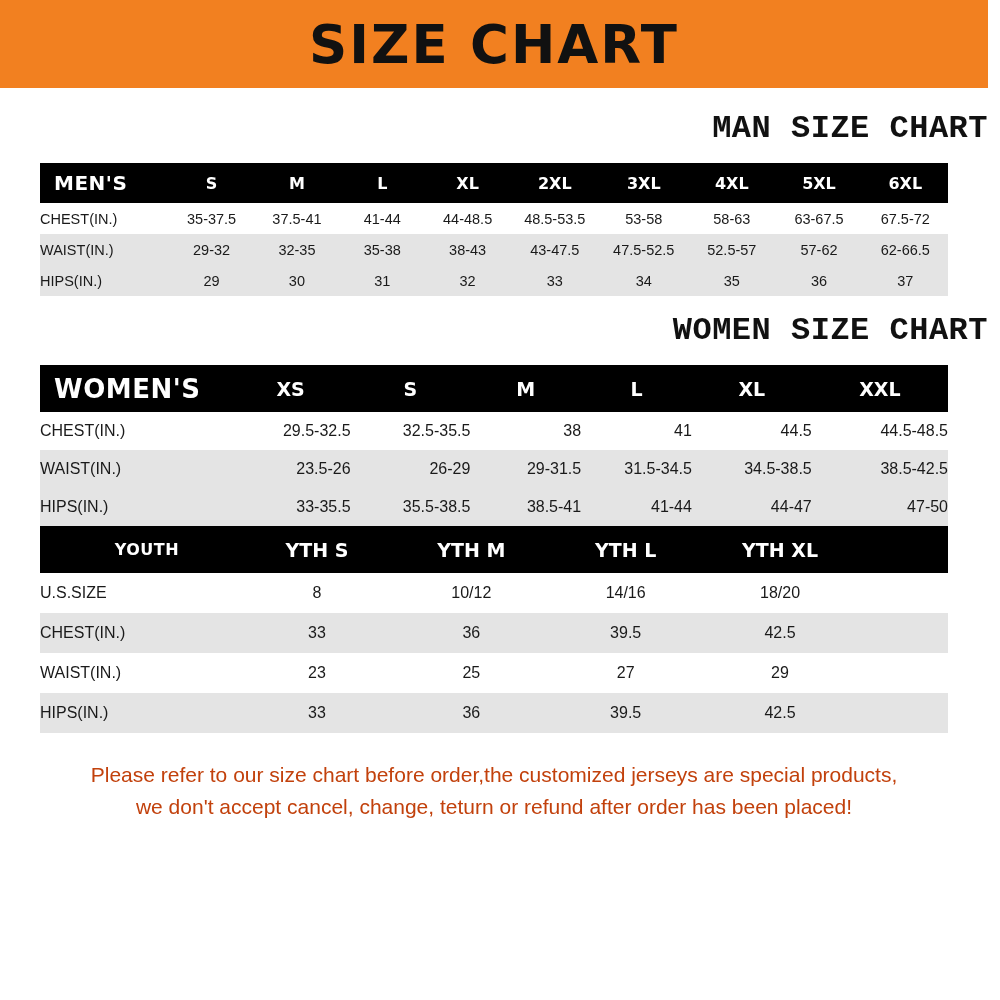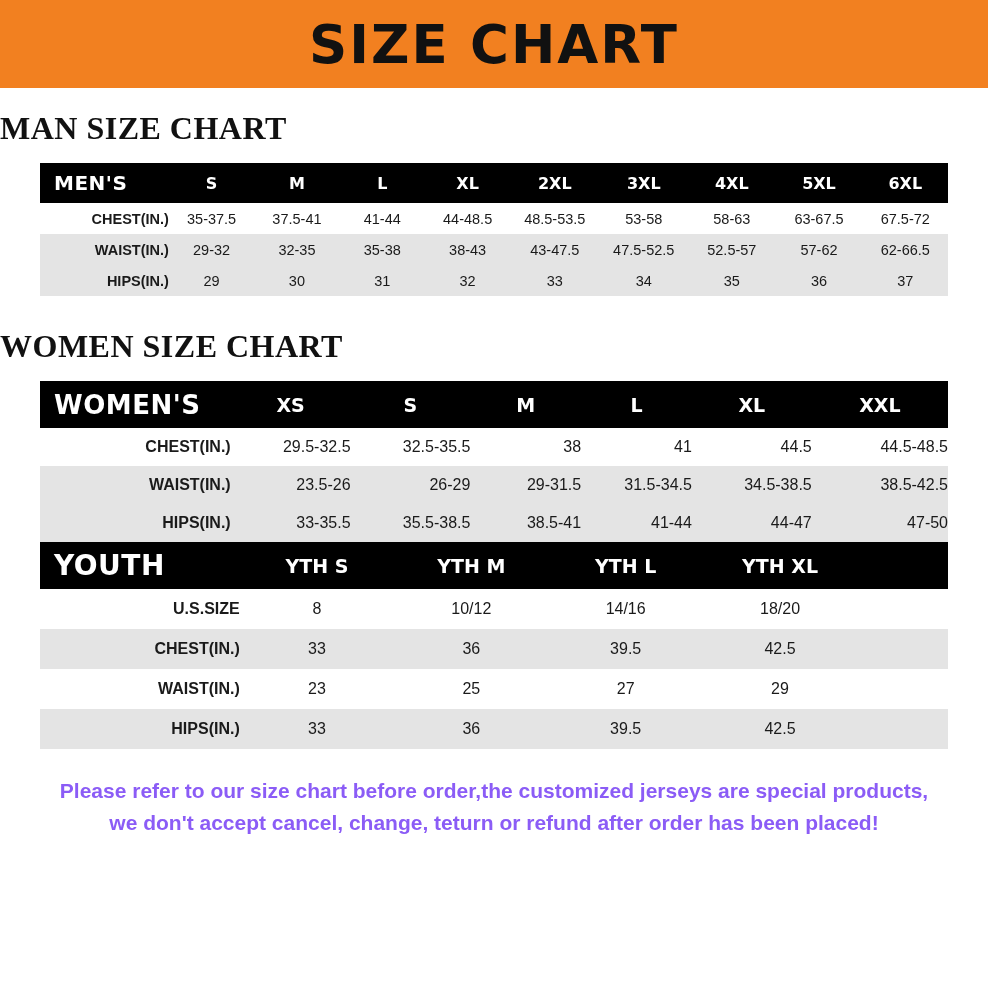"MAN SIZE CHART" .section-title { font-family: Liberation Serif, serif -> Liberation Mono, monospace; text-align: left -> right }
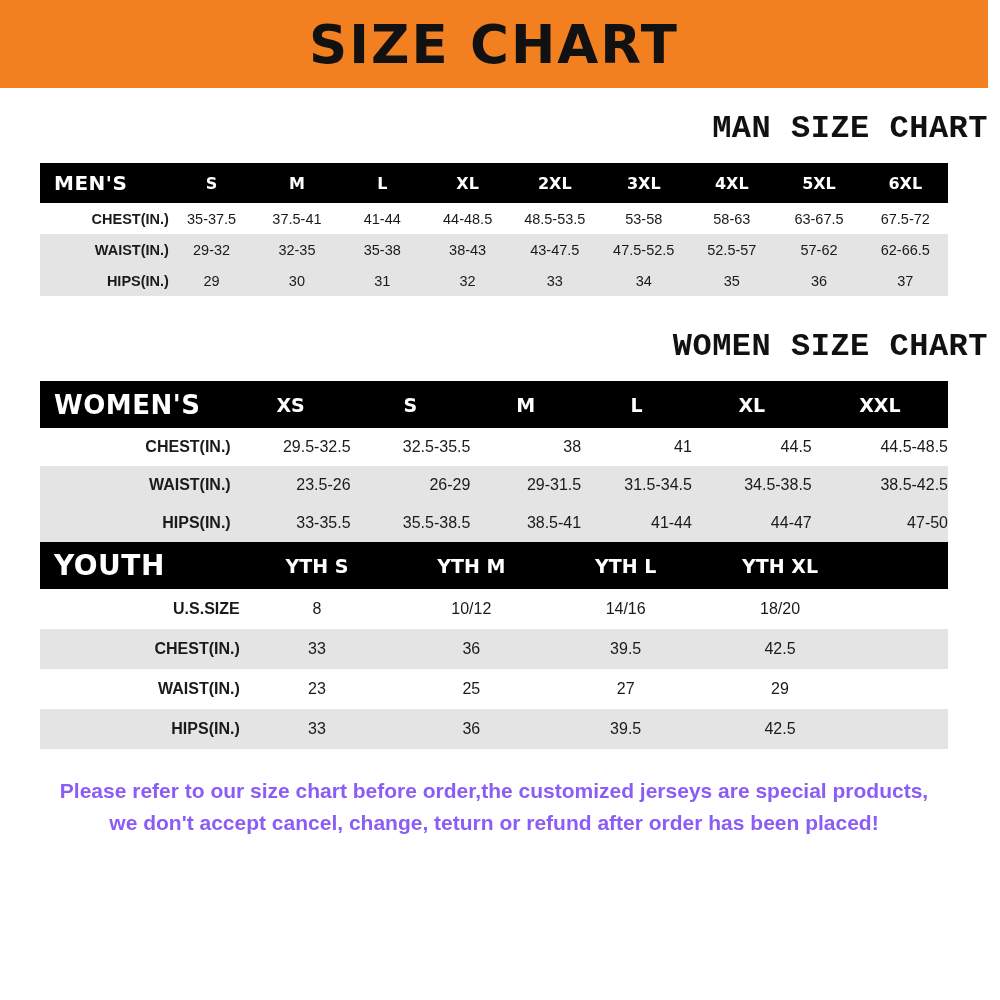"CHEST(IN.)" tbody tr td.first-col { font-weight: bold -> none; text-align: right -> left }
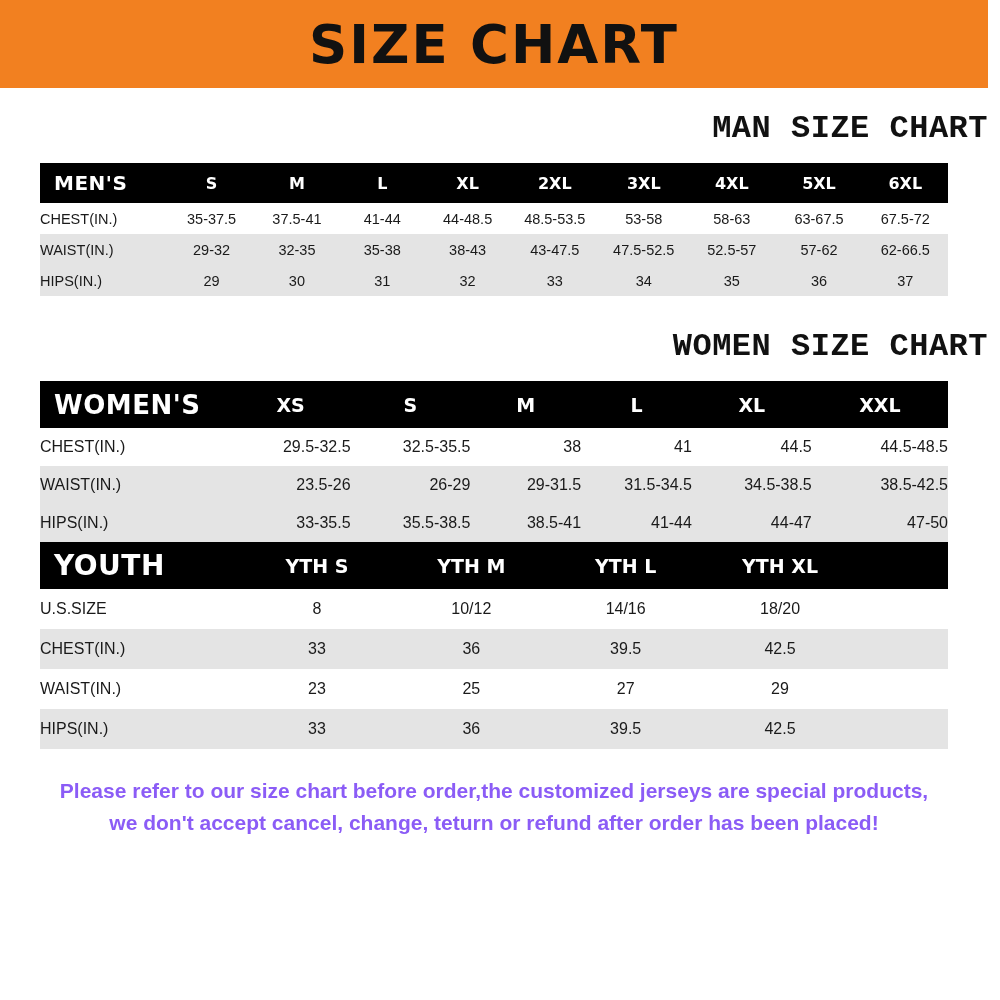"WOMEN SIZE CHART" .sec-women-title { margin-top: 32px -> 16px }
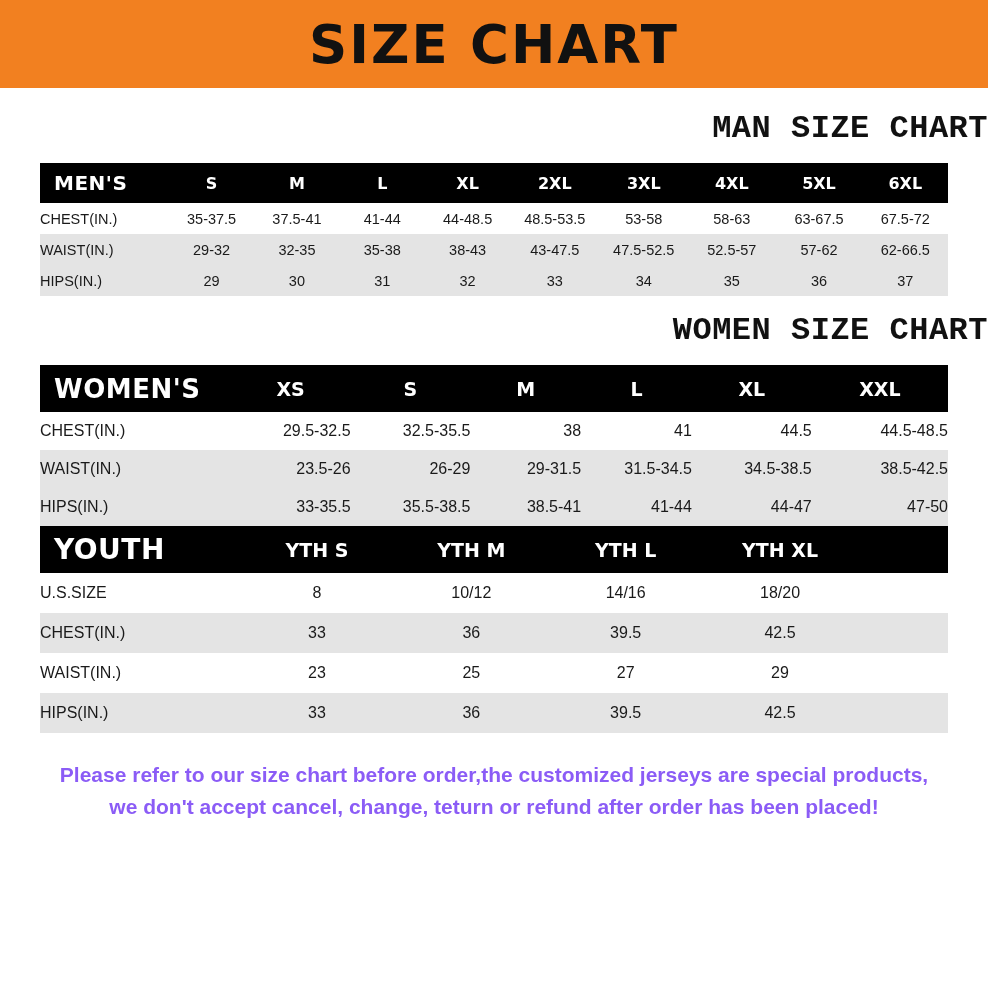"YOUTH" .youth-table tr.head-row th.first-col { font-size: 28px -> 16px; text-align: none -> center }
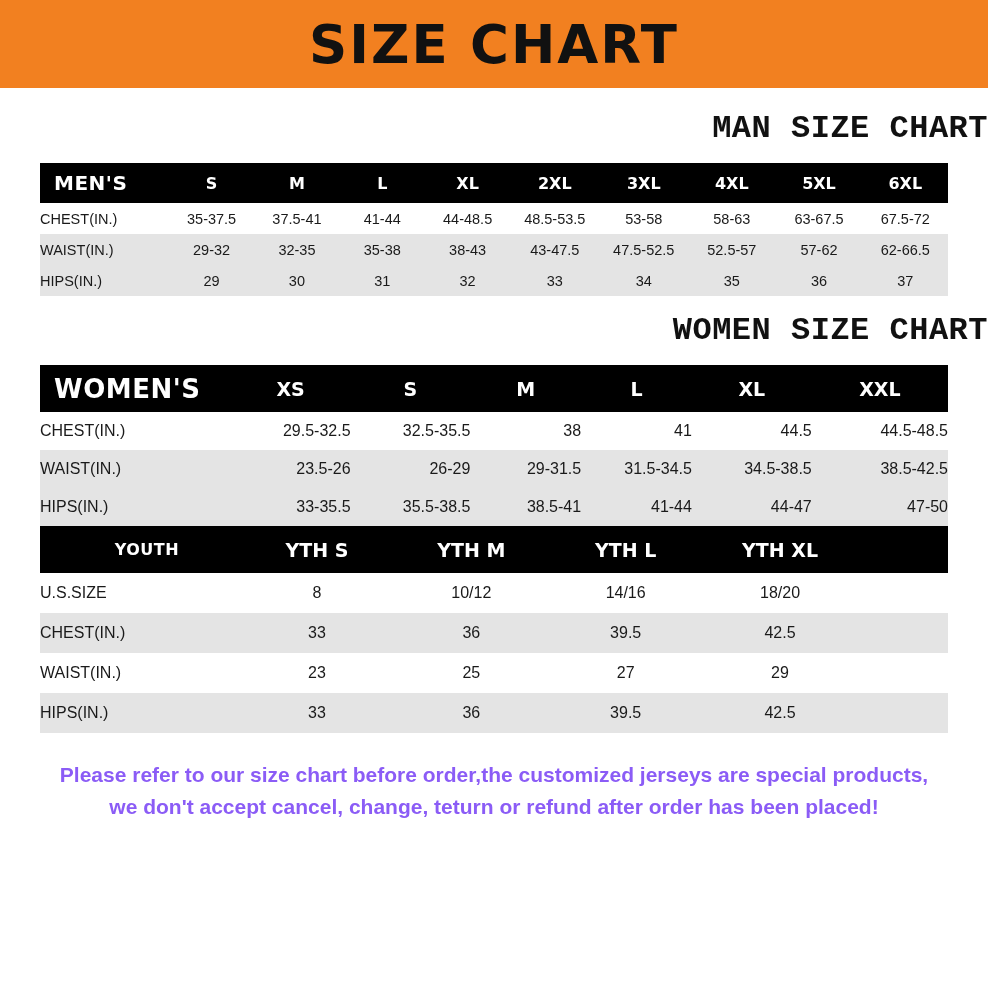"Please refer to our size" .note { color: #8b5cf6 -> #c2410c; font-weight: bold -> none }
